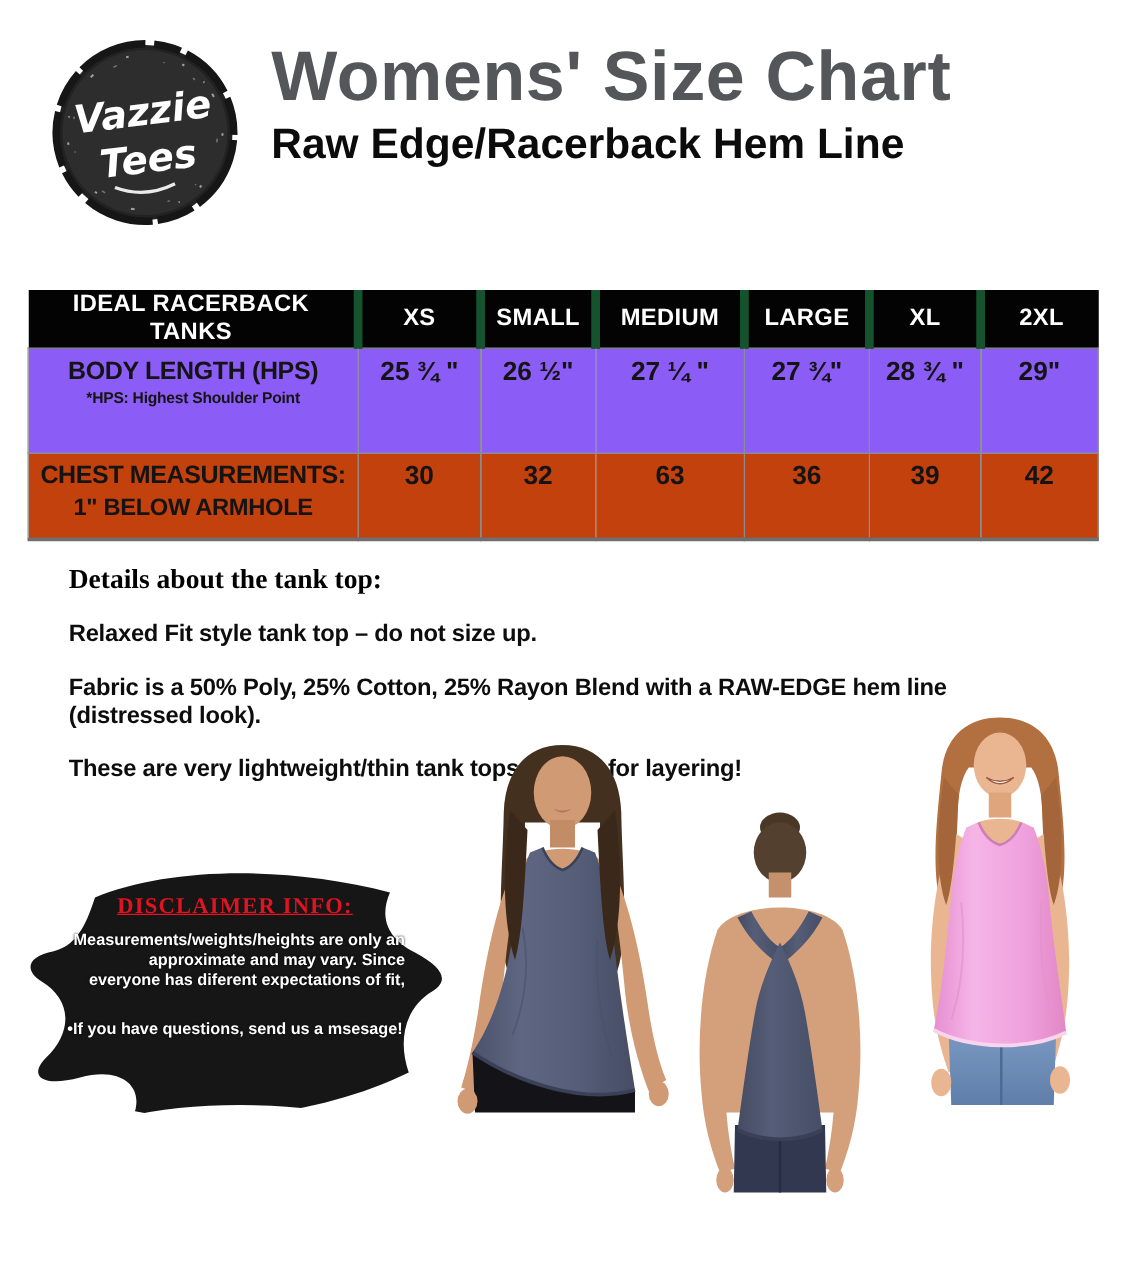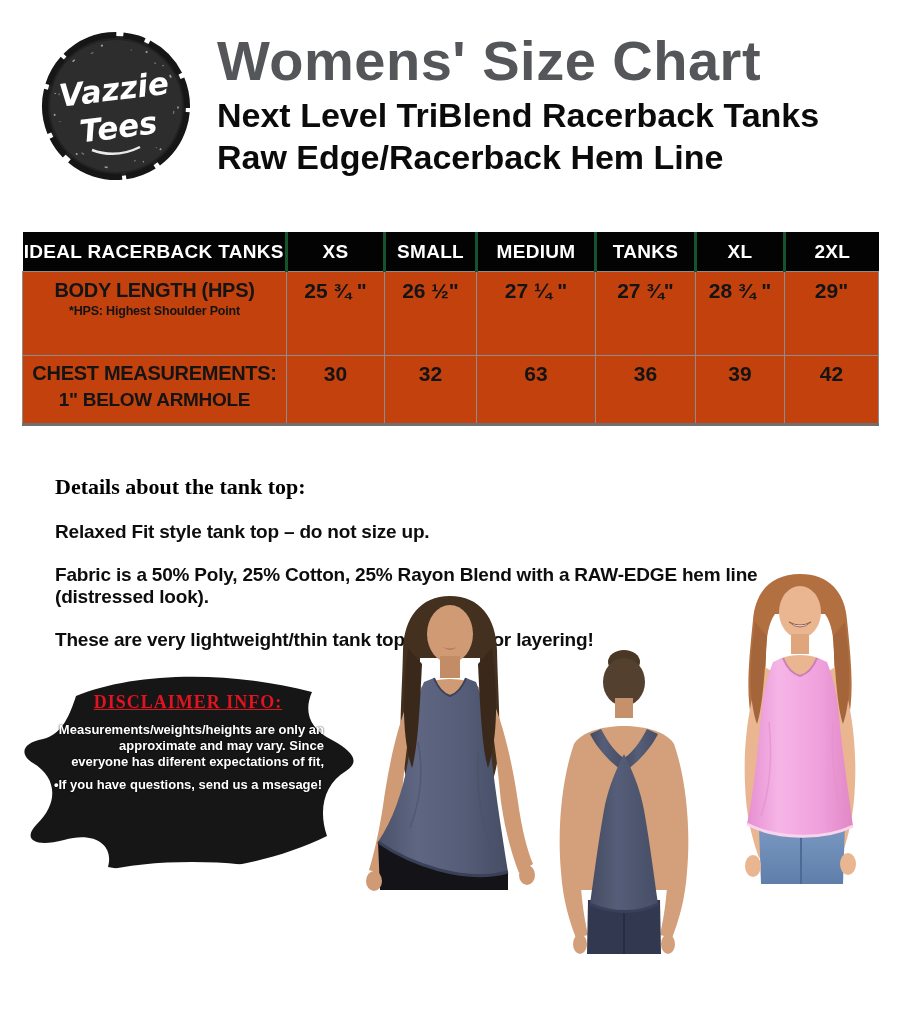"Next Level TriBlend Racerback Tanks" div.sub-title { html: <div>Next Level TriBlend Racerback Tanks</div> -> none }
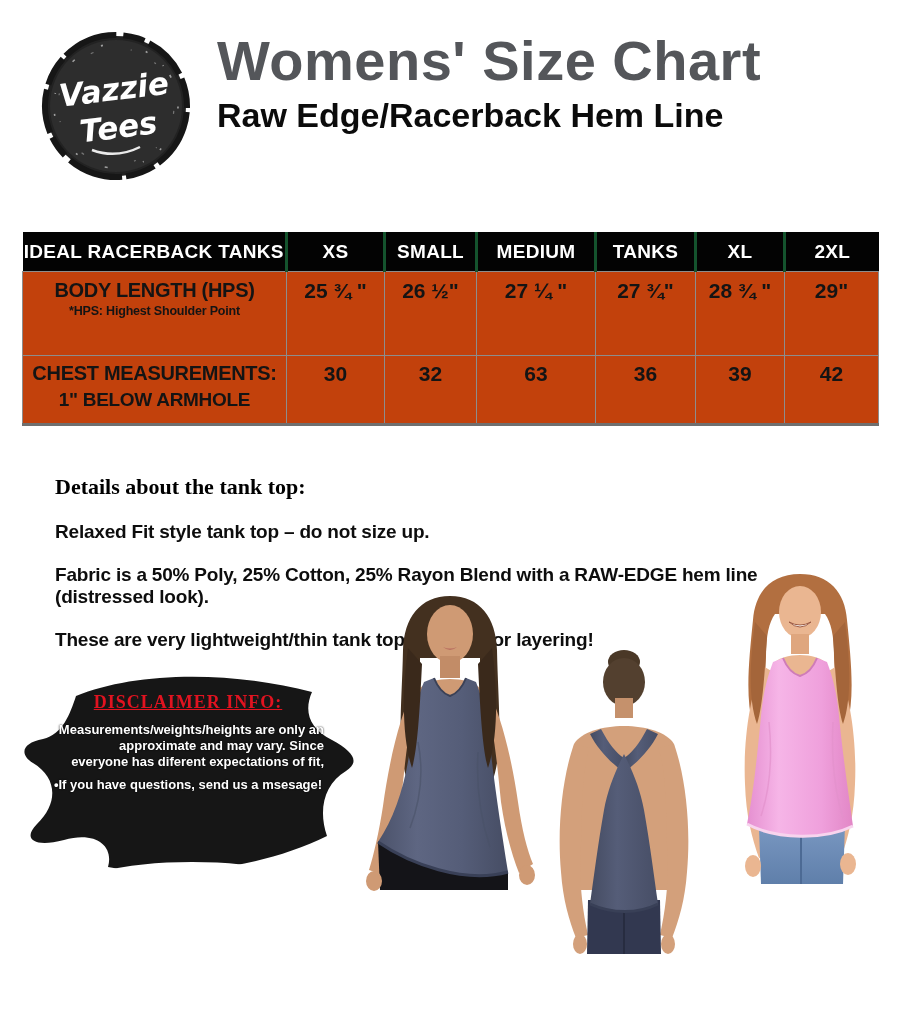"XS" .size-table th { border-left: 3px solid #14532d -> 7px solid #14532d }
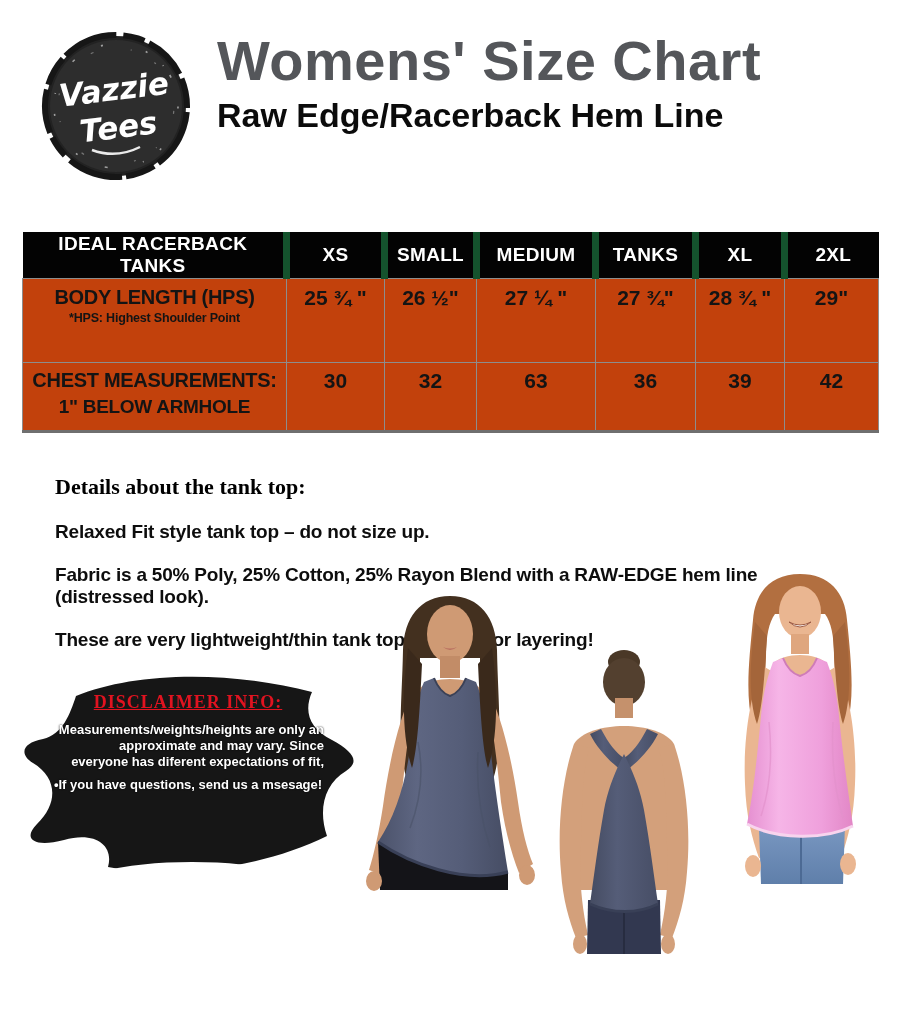"TANKS" th { text: TANKS -> LARGE }
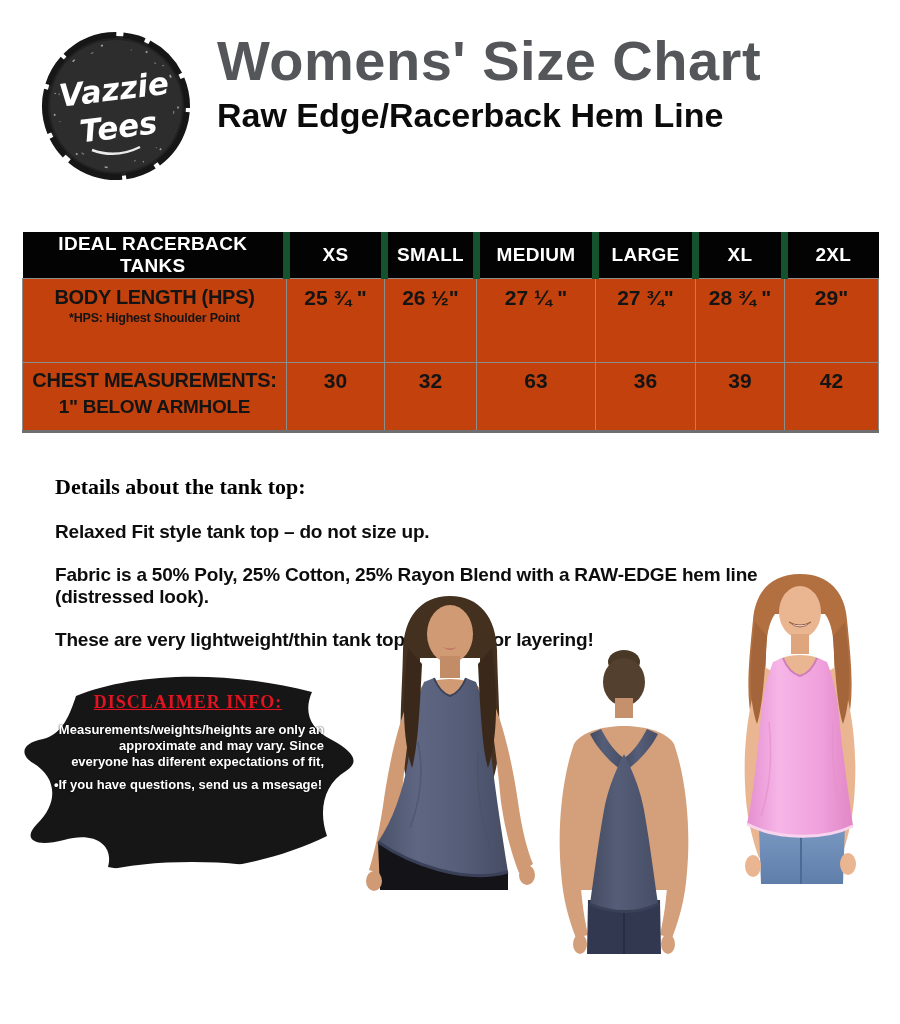"BODY LENGTH (HPS)" .row-length td { background: #c2410c -> #8b5cf6 }
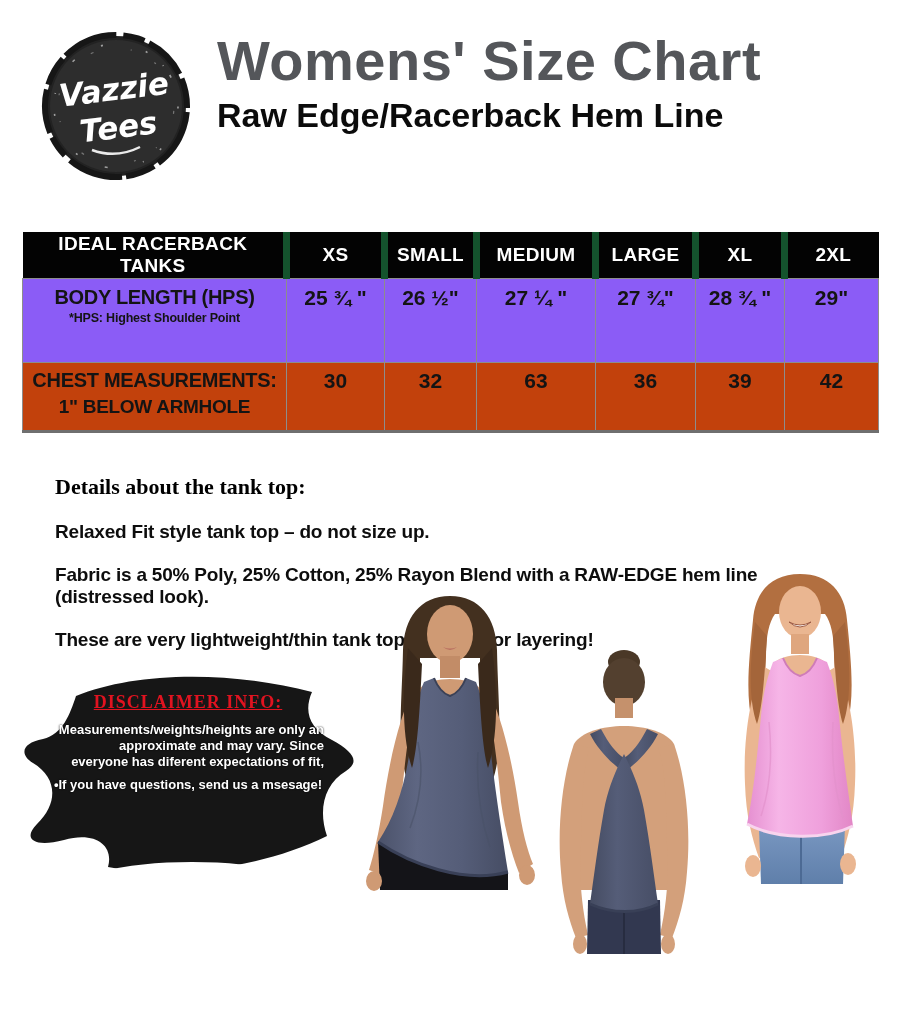"Details about the tank top:" .details { margin-top: 24px -> none }
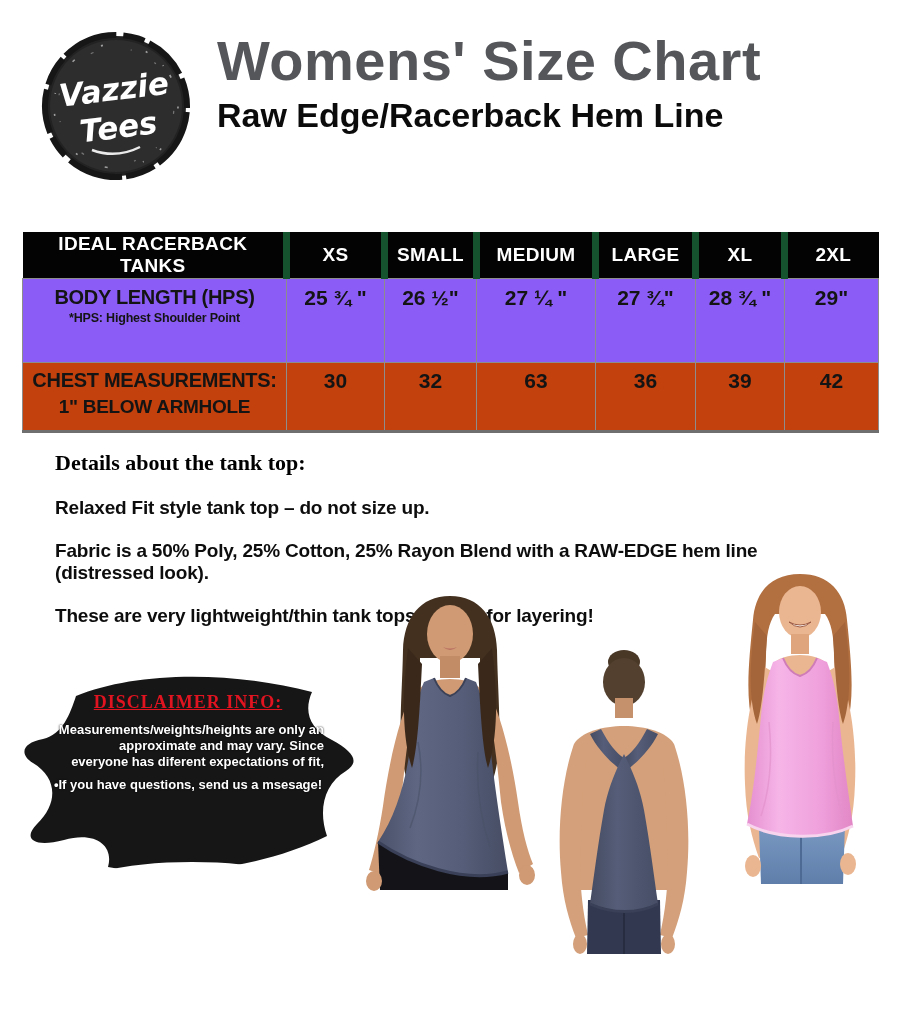"DISCLAIMER INFO:" .disclaimer { top: 668px -> 690px }
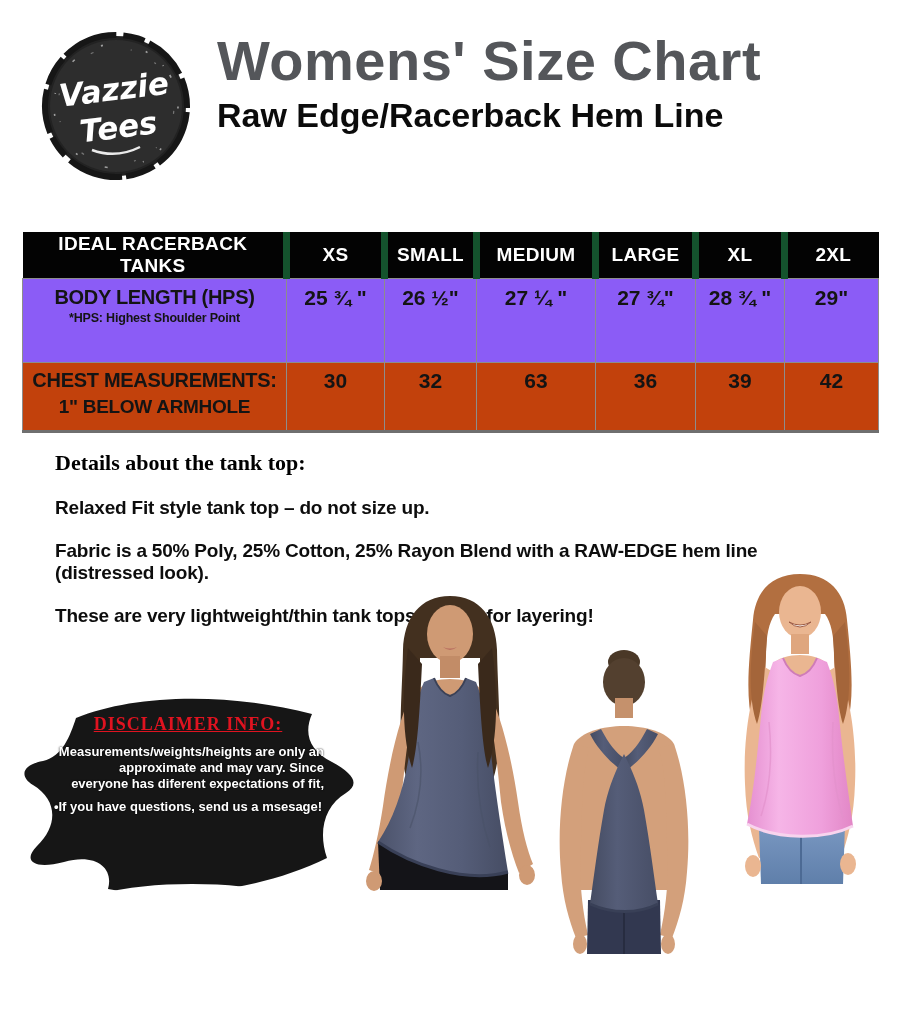"•If you have questions, send" .disclaimer-note { margin-top: 7px -> 23px }
